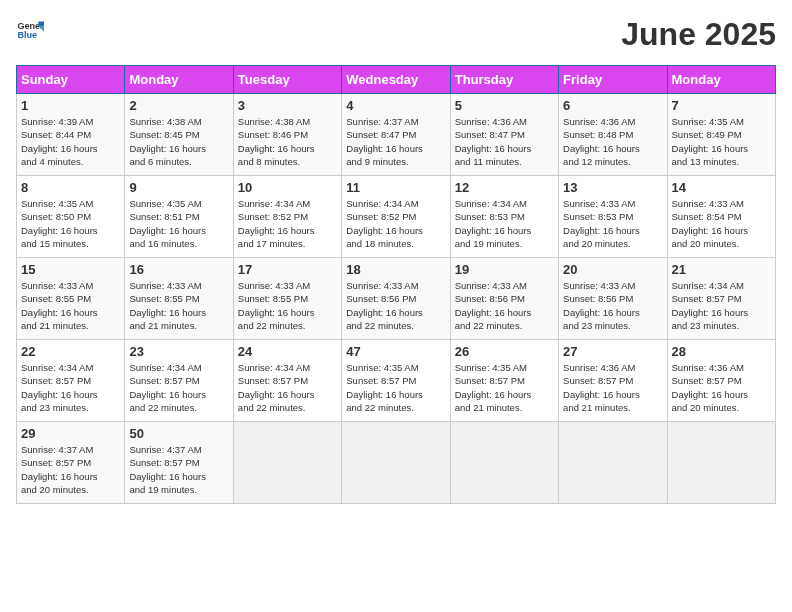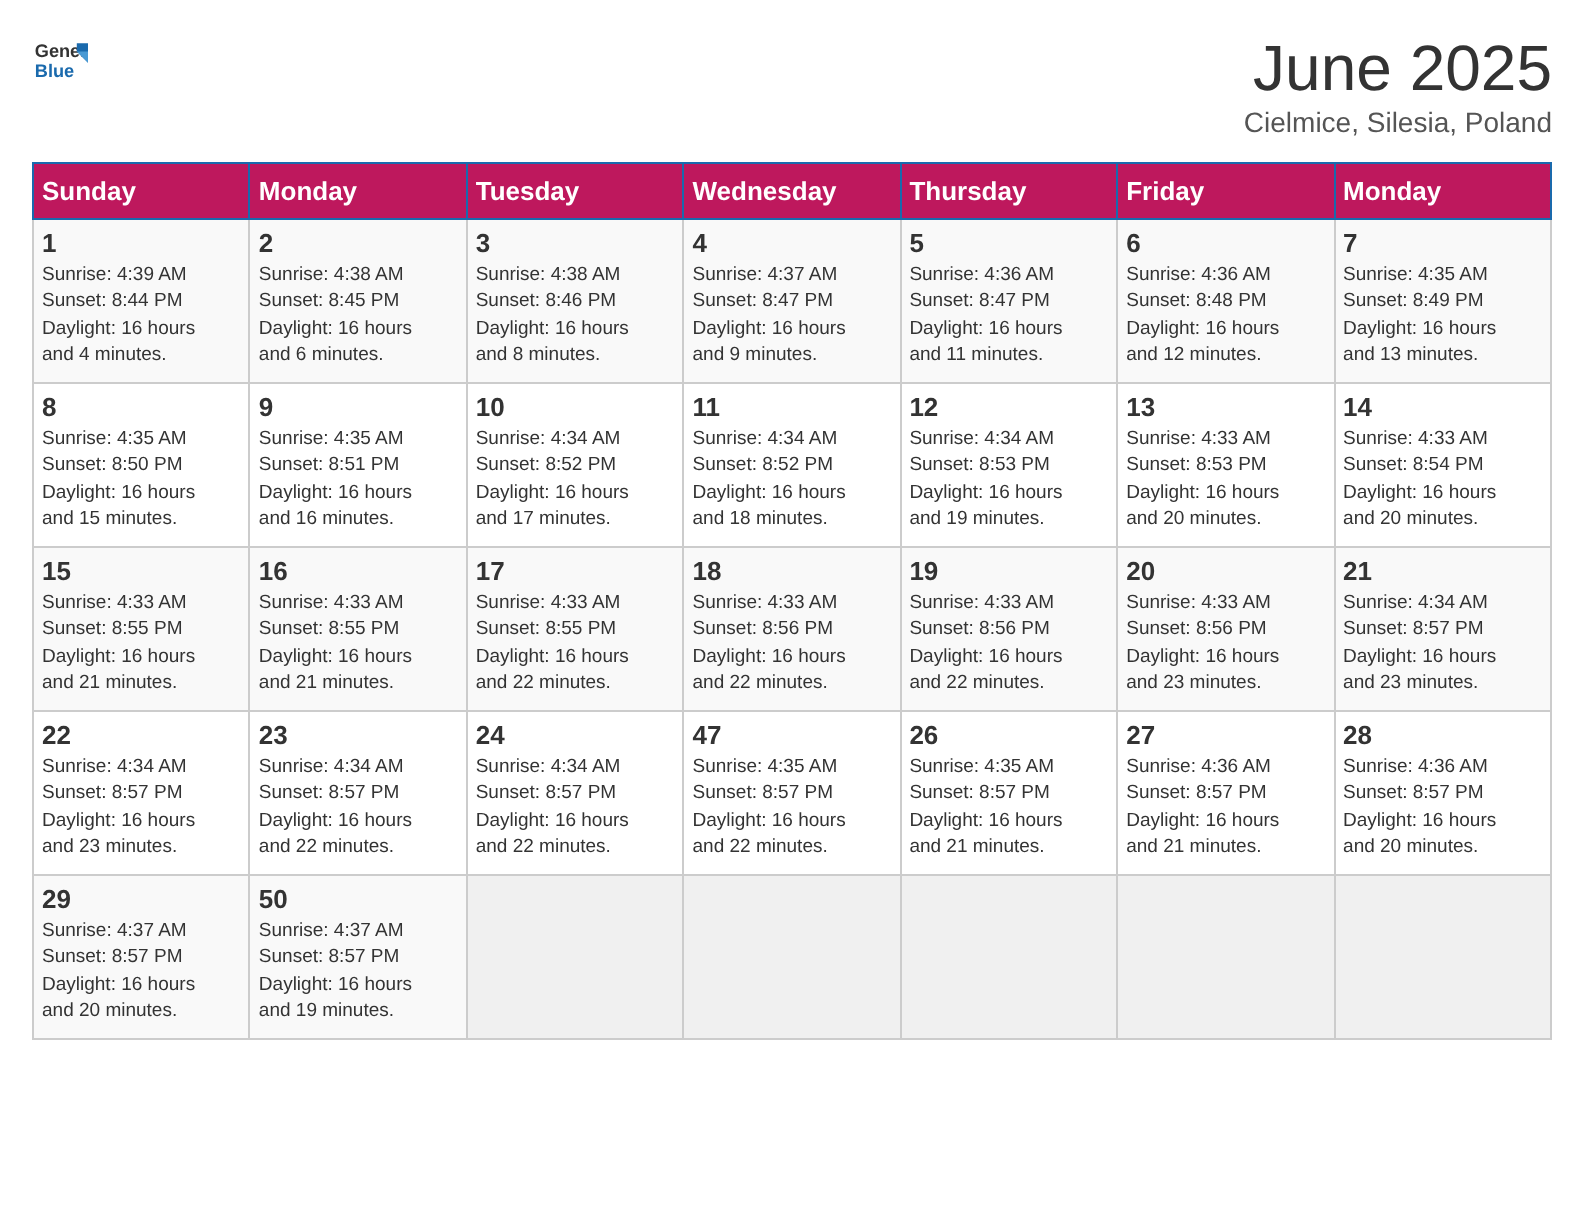"June 2025" .month-title { font-weight: normal -> bold }
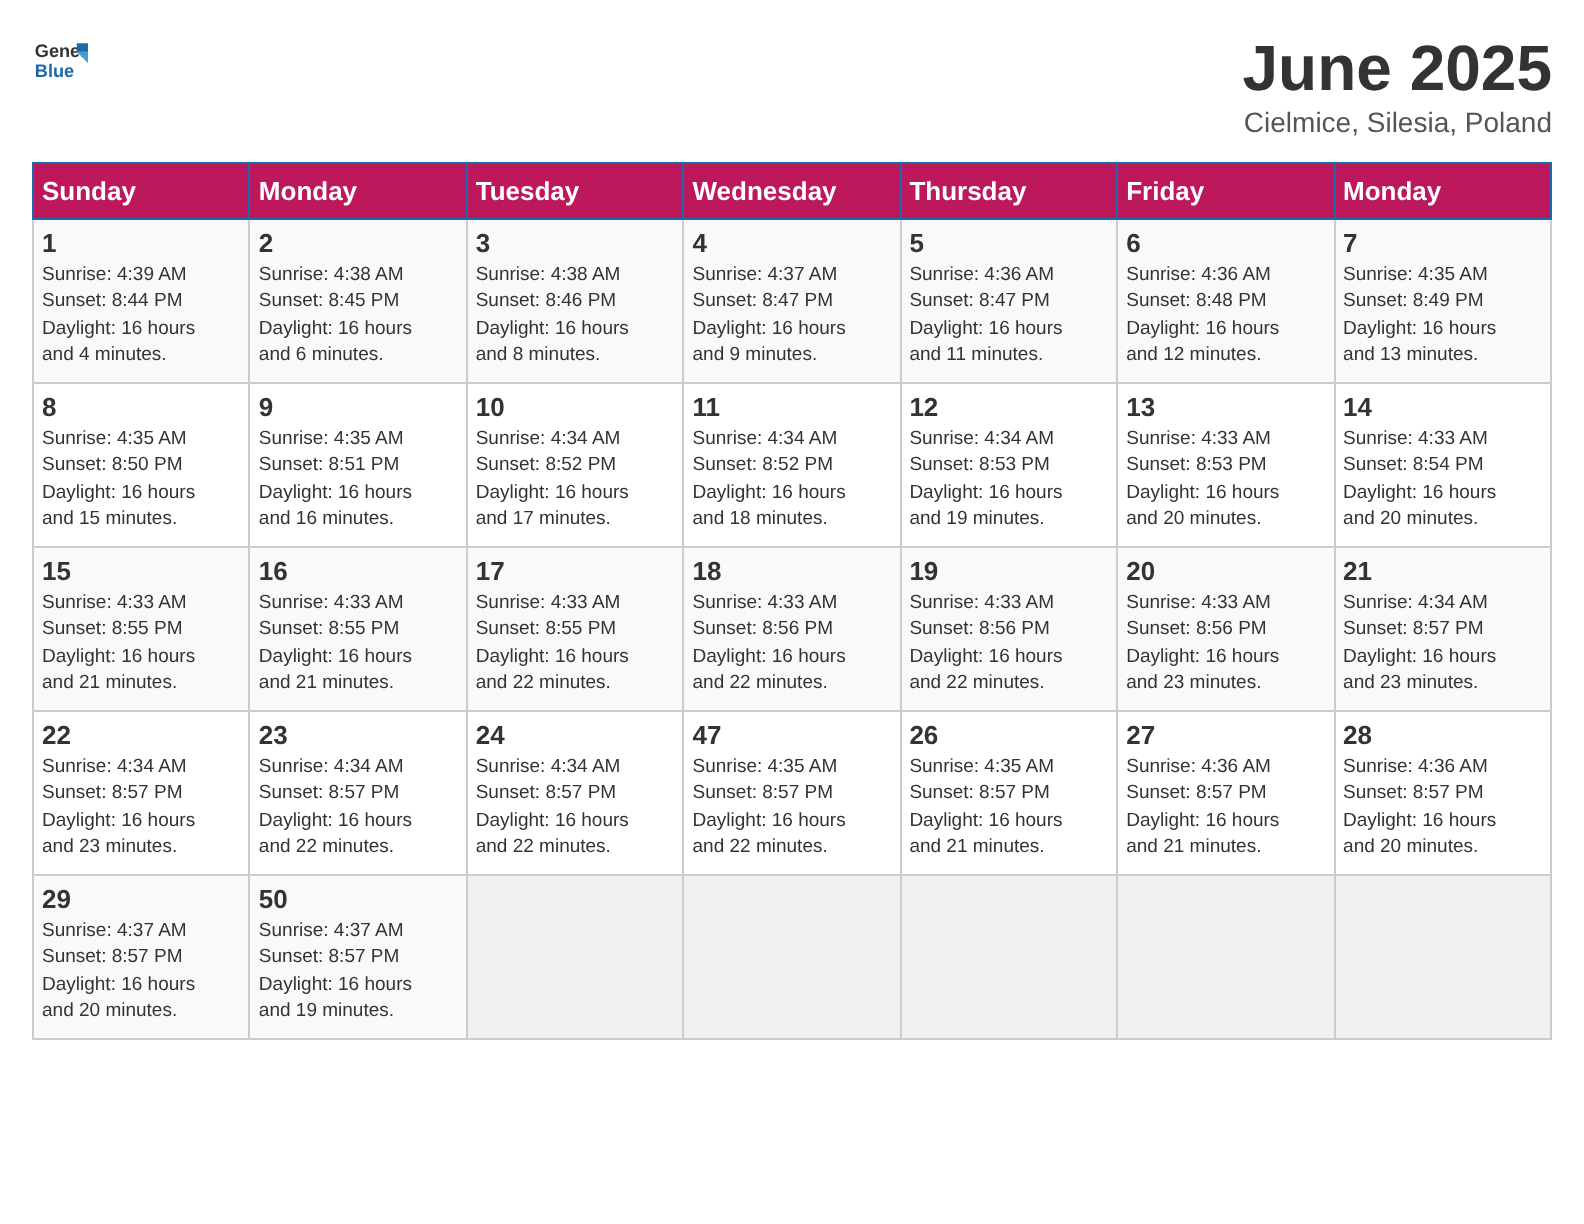"Cielmice, Silesia, Poland" div.location { html: <div>Cielmice, Silesia, Poland</div> -> none }
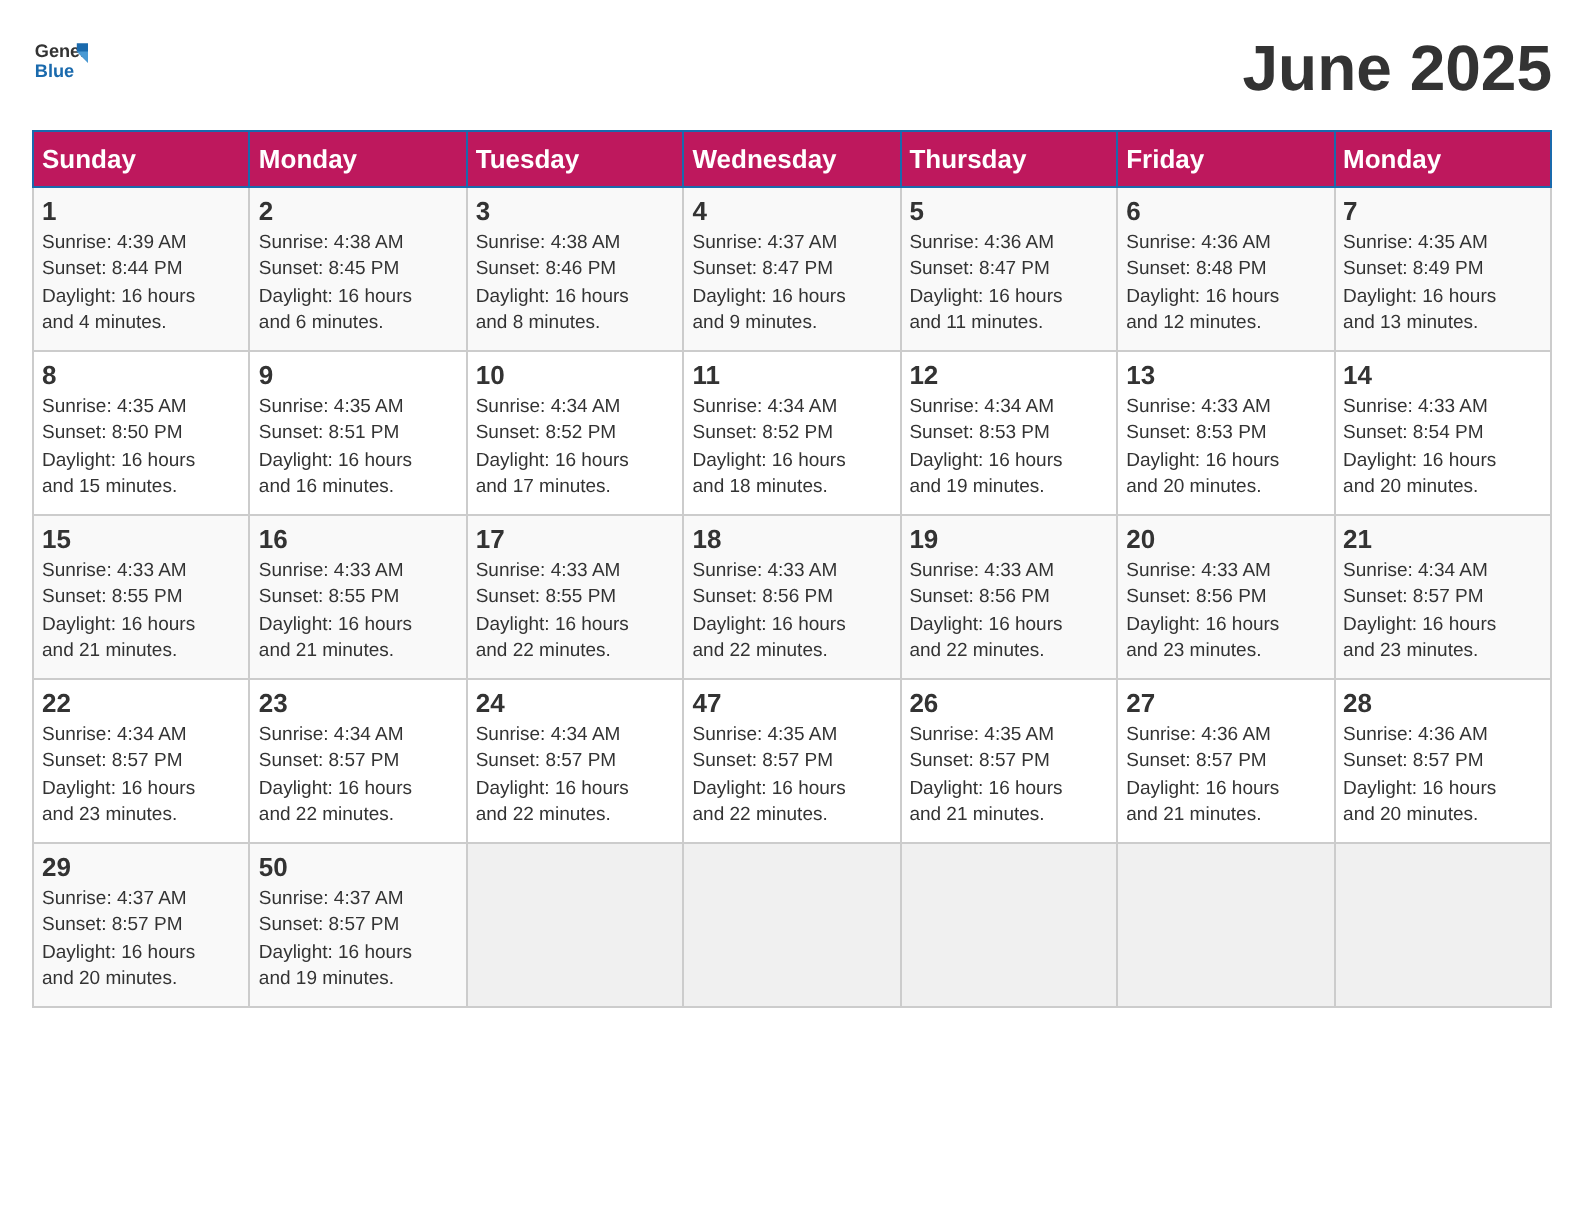"Sunday" thead tr { background-color: #be185d -> #d946ef }
